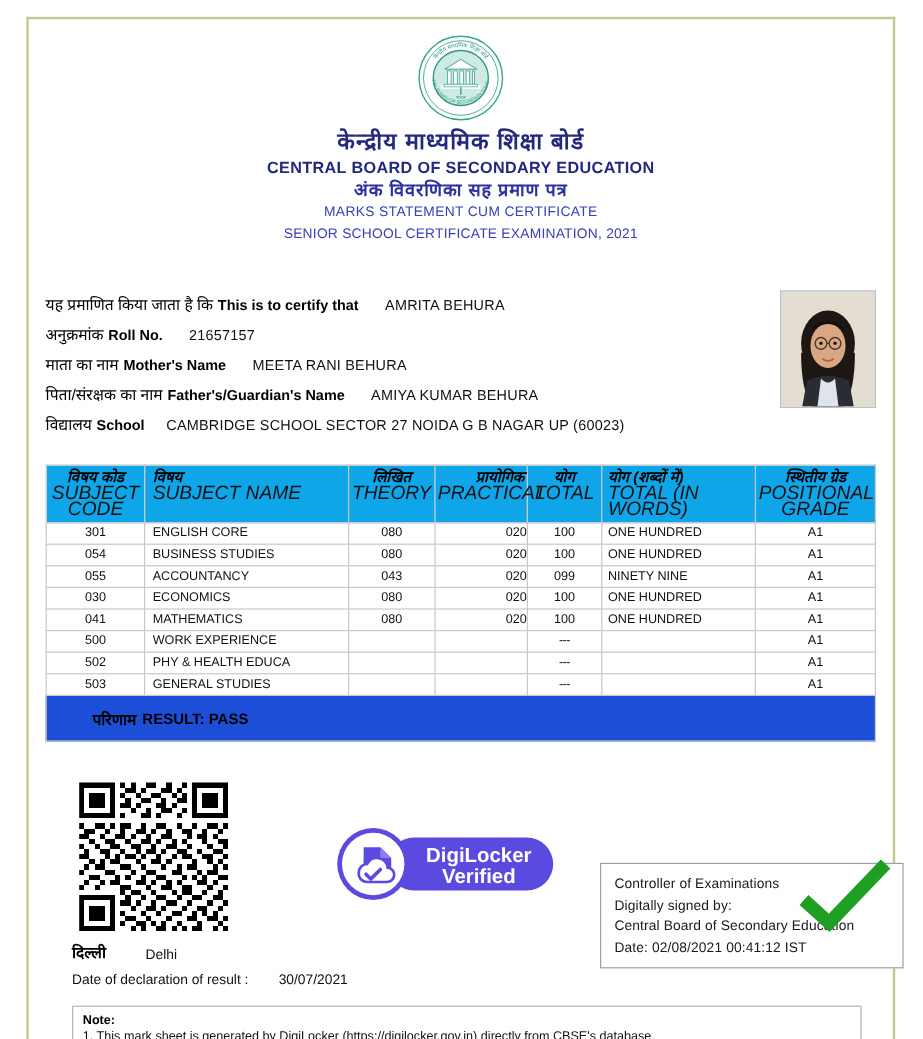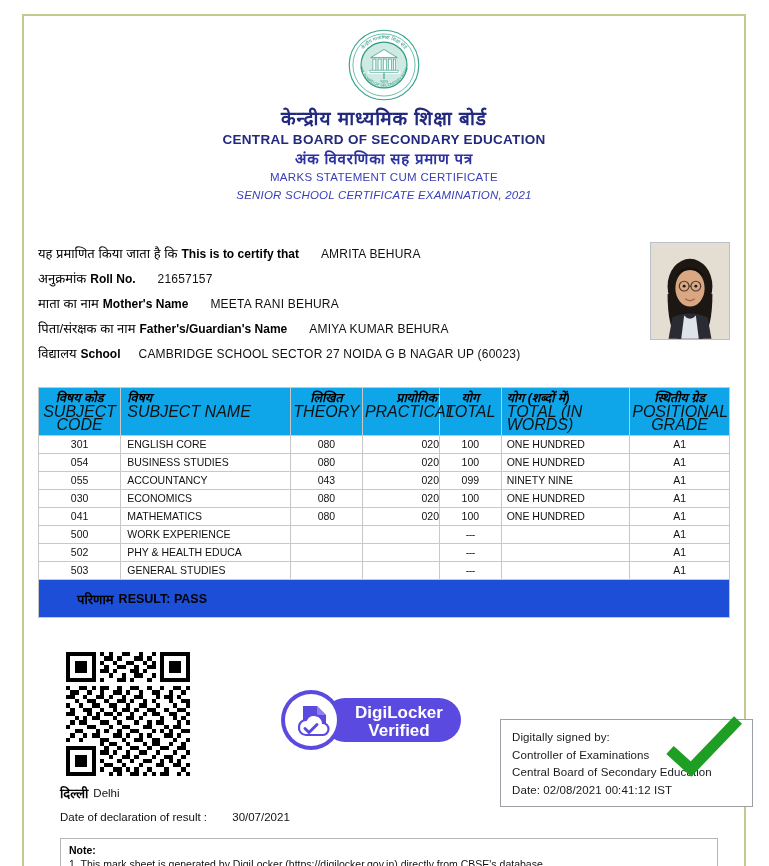"SENIOR SCHOOL CERTIFICATE EXAMINATION," .t-en-md2 { font-style: italic -> none }
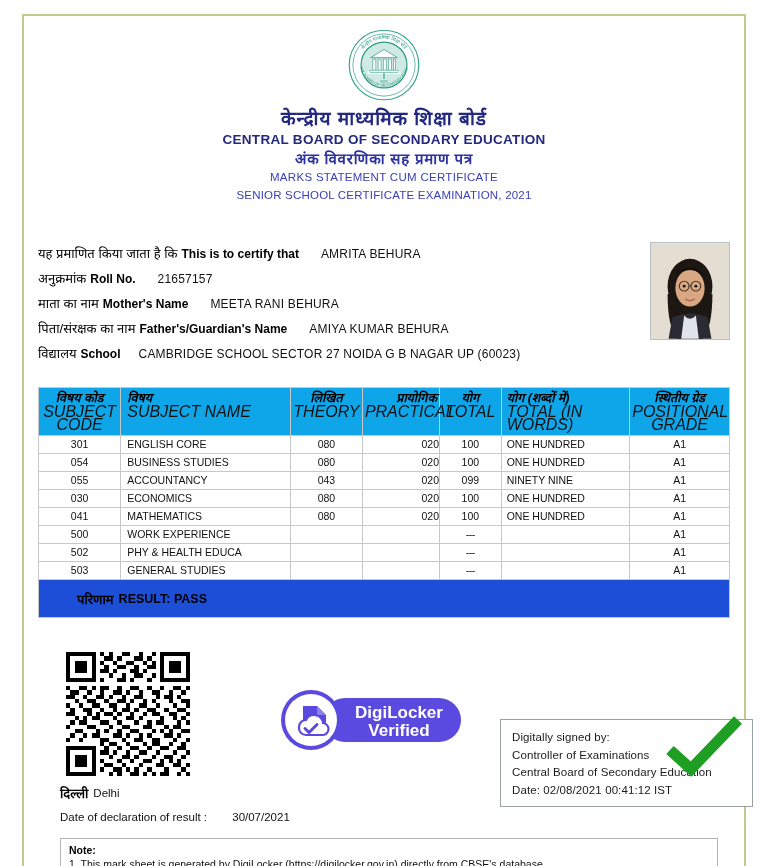"Digitally signed by:" div.sig-line { order: before "Controller of Examinations" -> after "Controller of Examinations" }
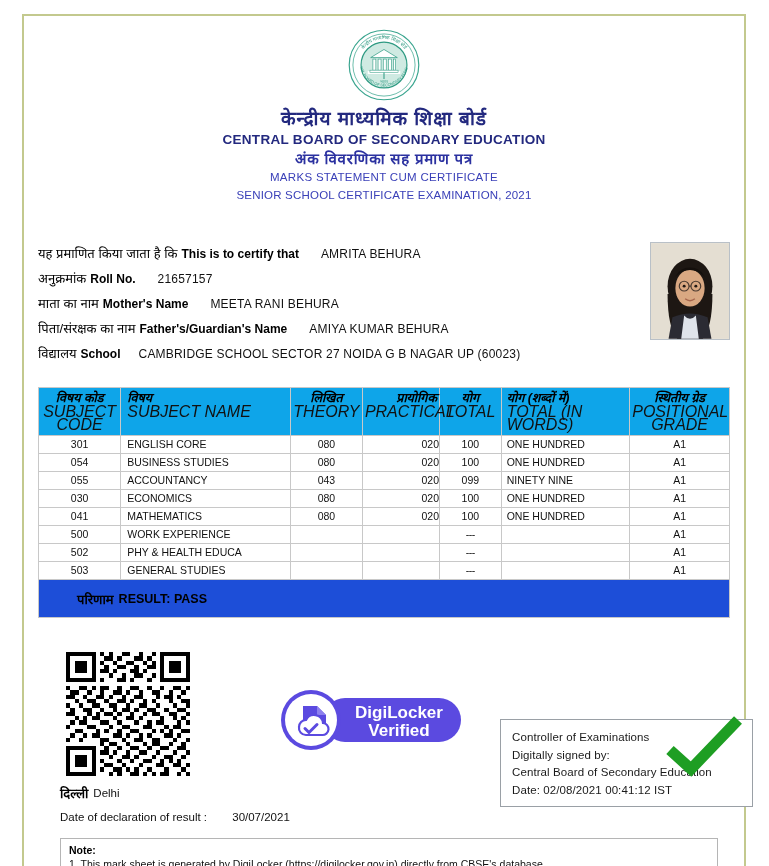"दिल्ली" .place { align-items: center -> flex-end; gap: none -> 28px }
